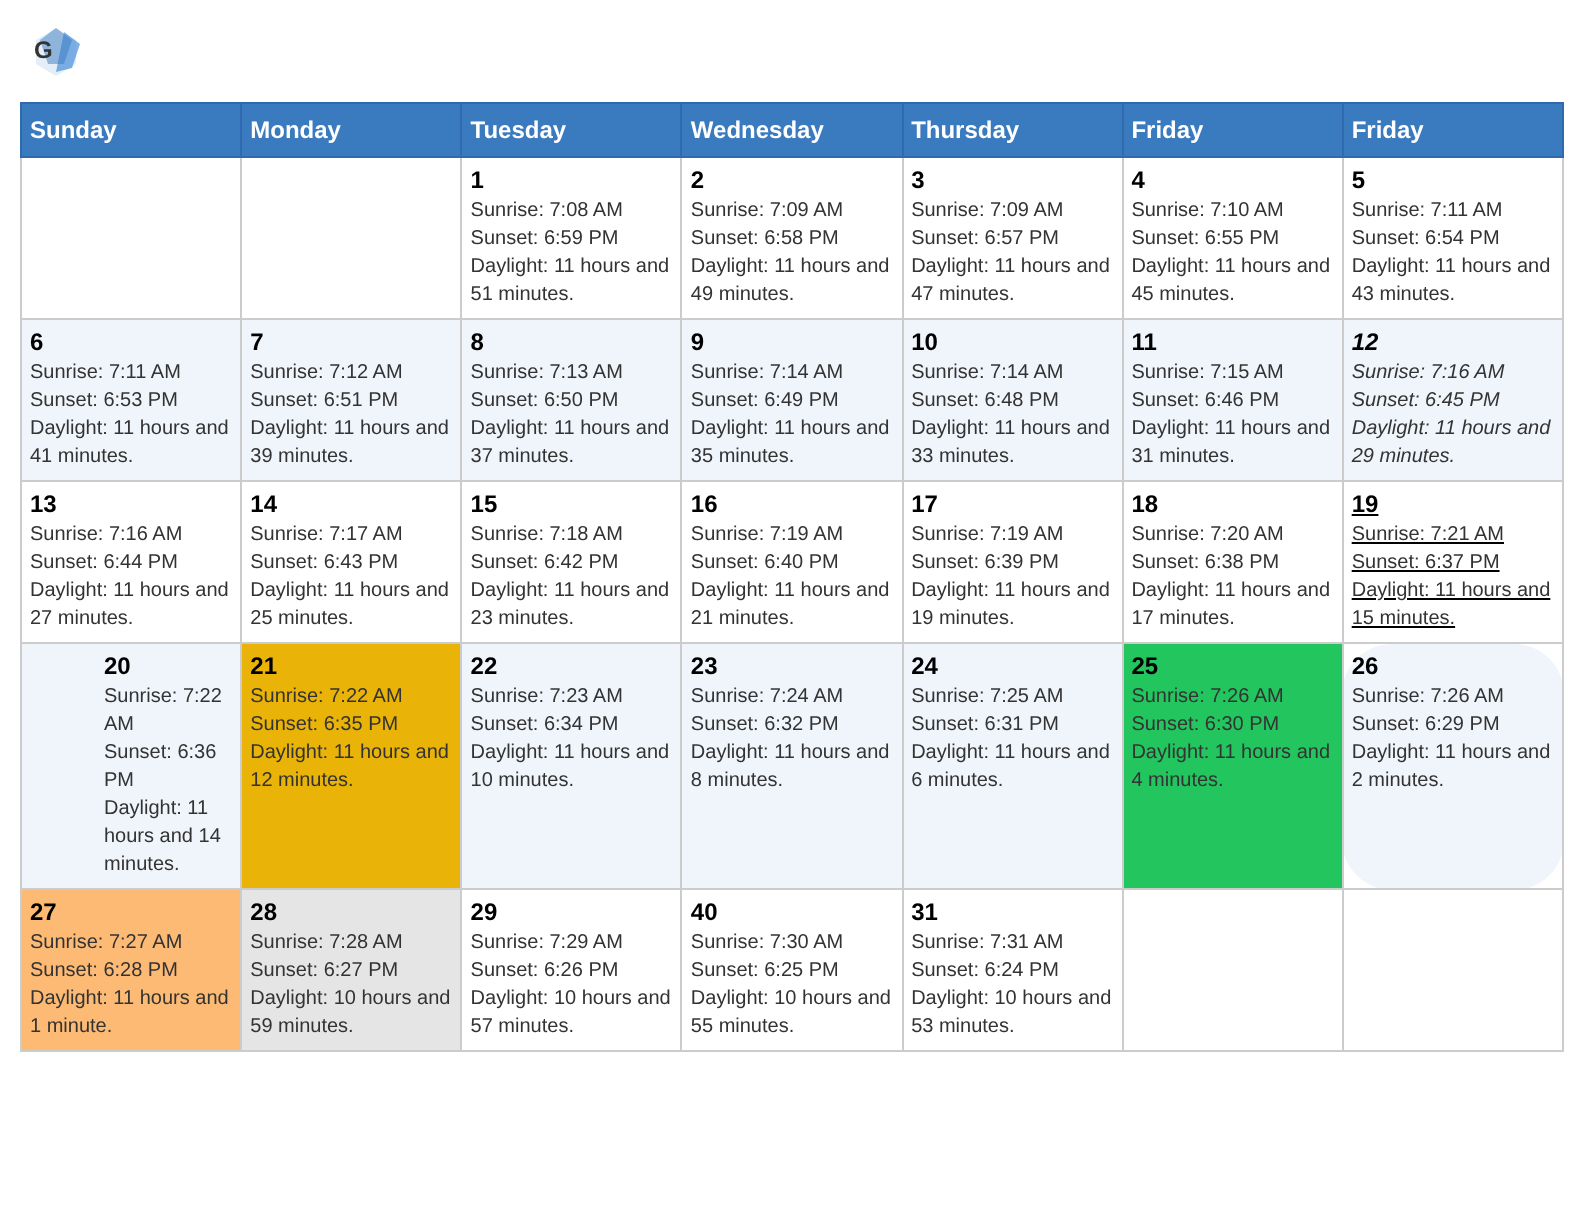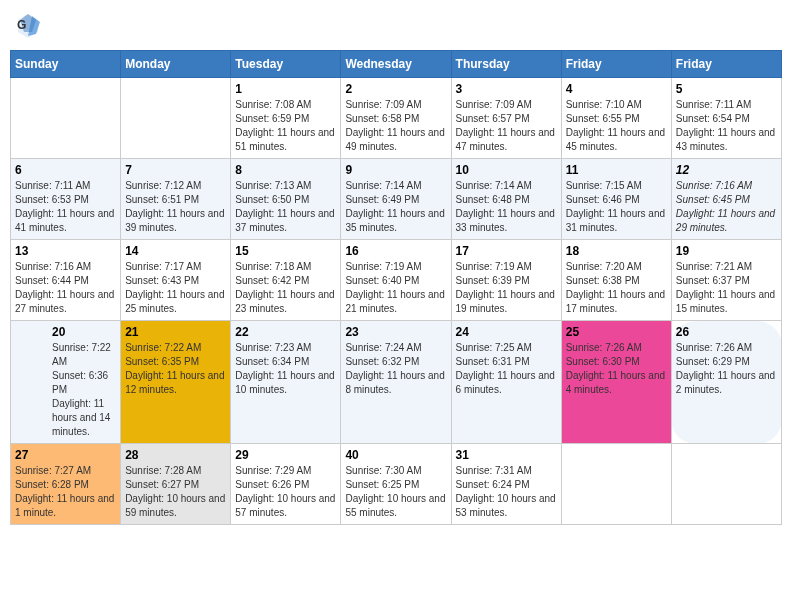"19" td { text-decoration: none -> underline }
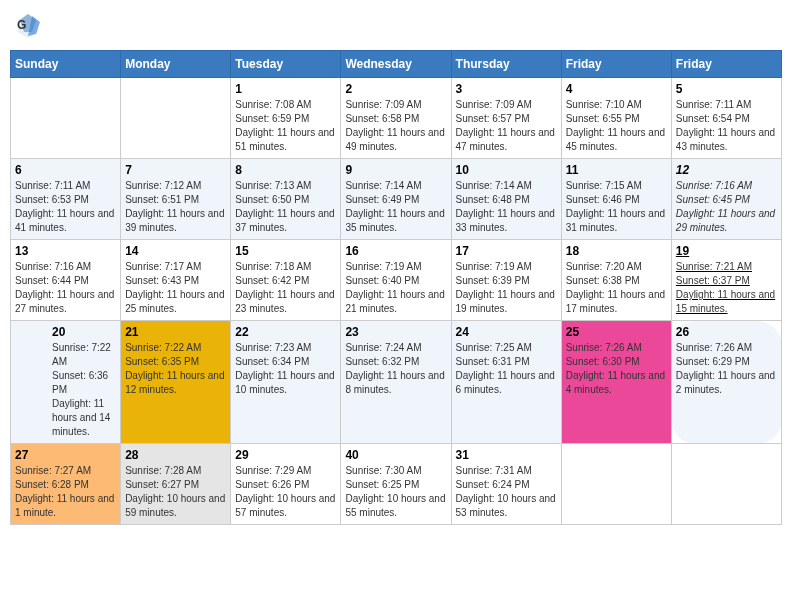"25" td { background: #ec4899 -> #22c55e }
